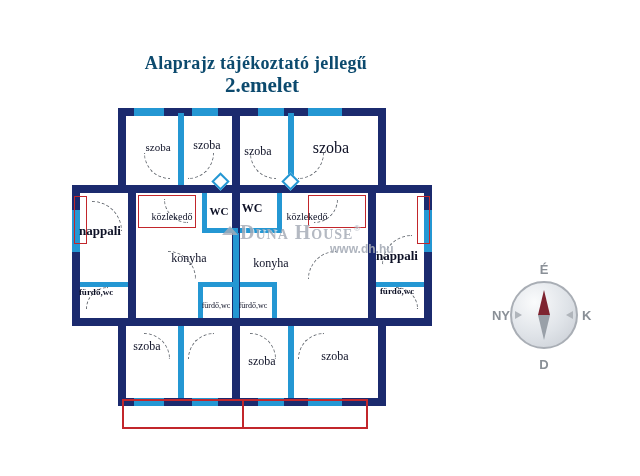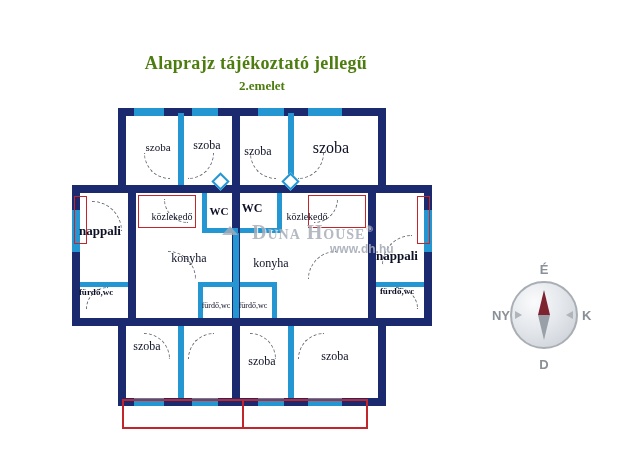"Alaprajz tájékoztató jellegű" .title { color: #4d7c0f -> #0c4a6e }
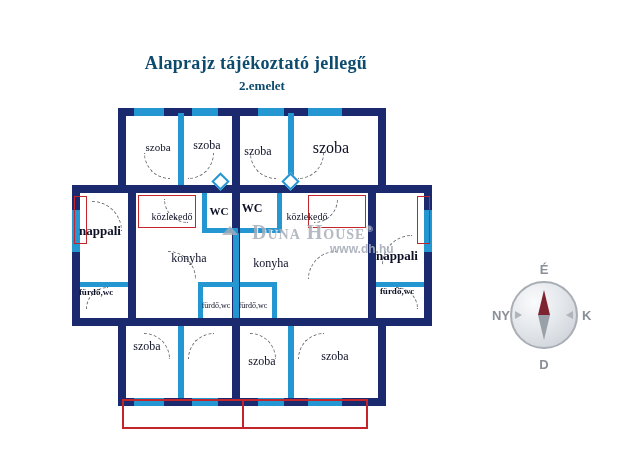"2.emelet" .title .l2 { font-size: 13px -> 21px }
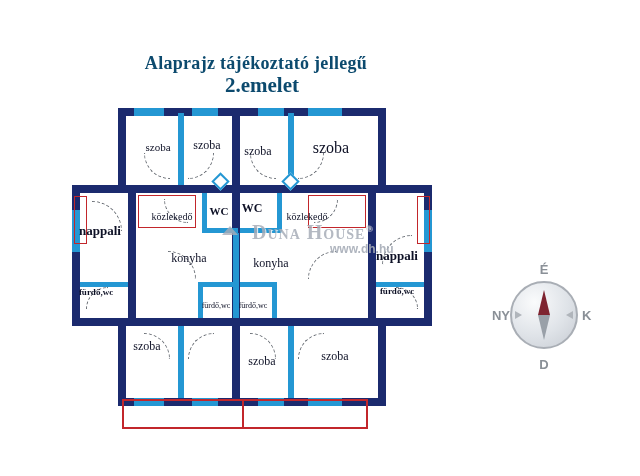"Duna House®" .wm-brand { left: 252px -> 240px }
